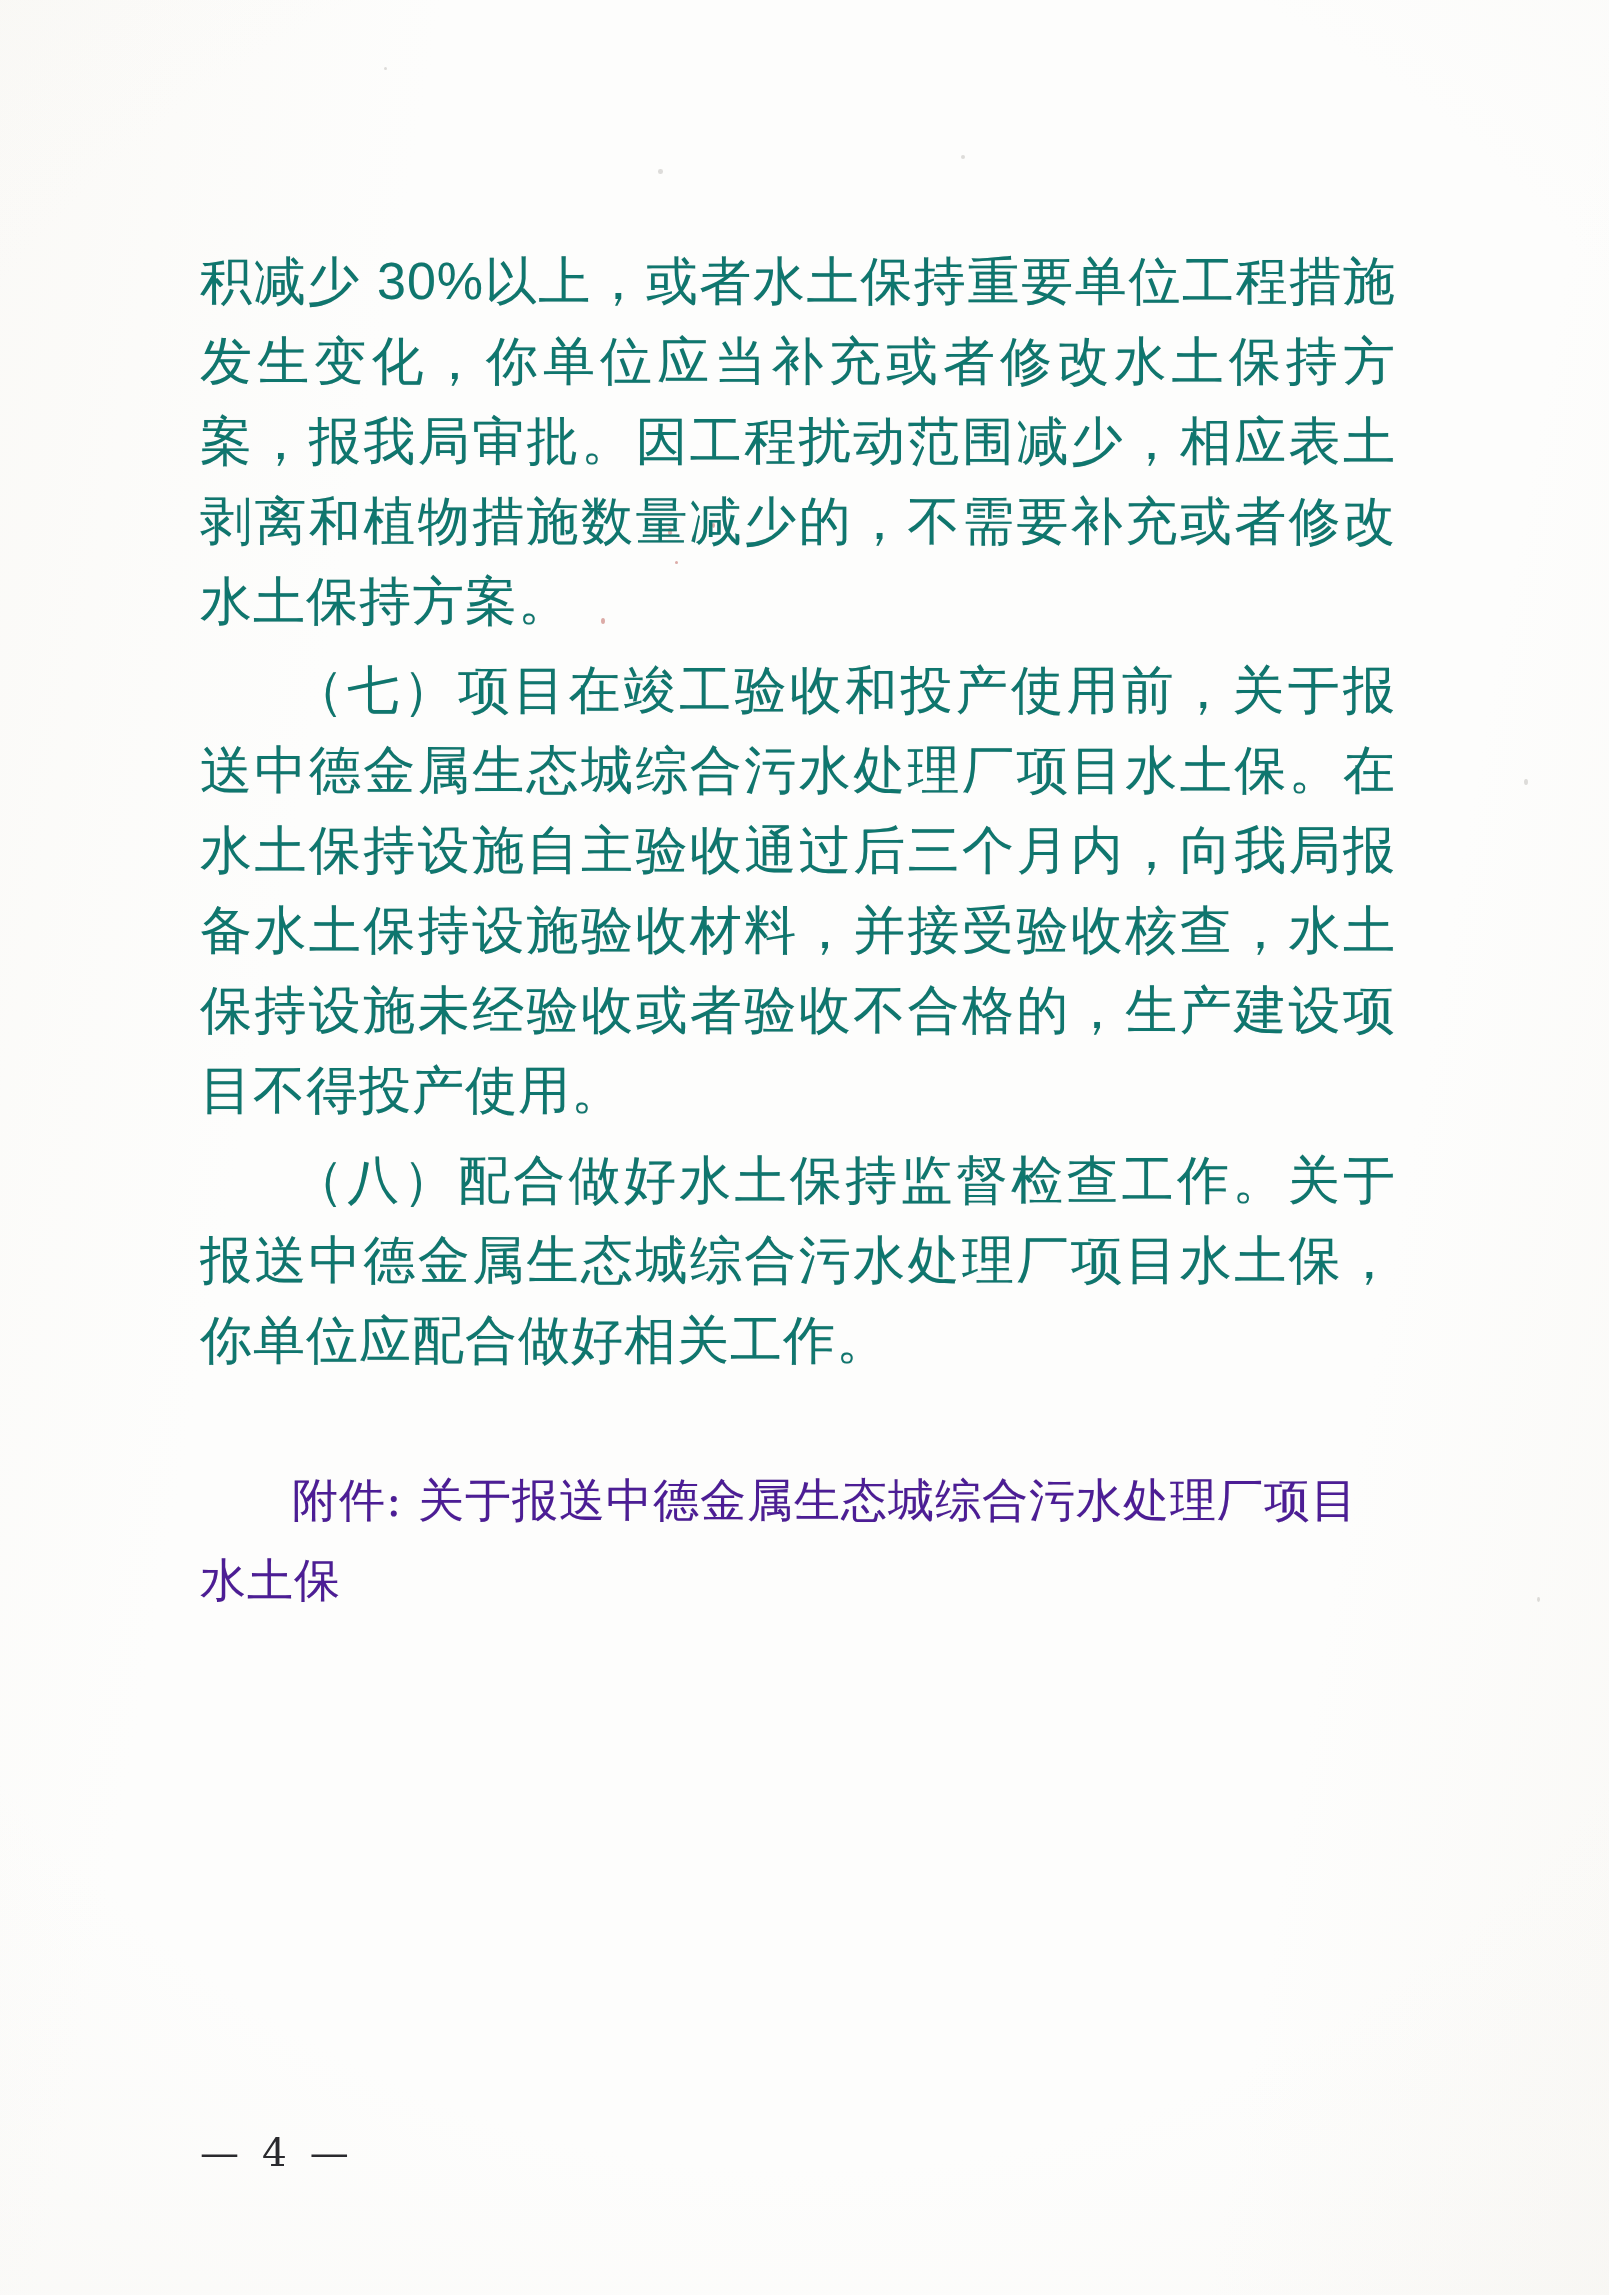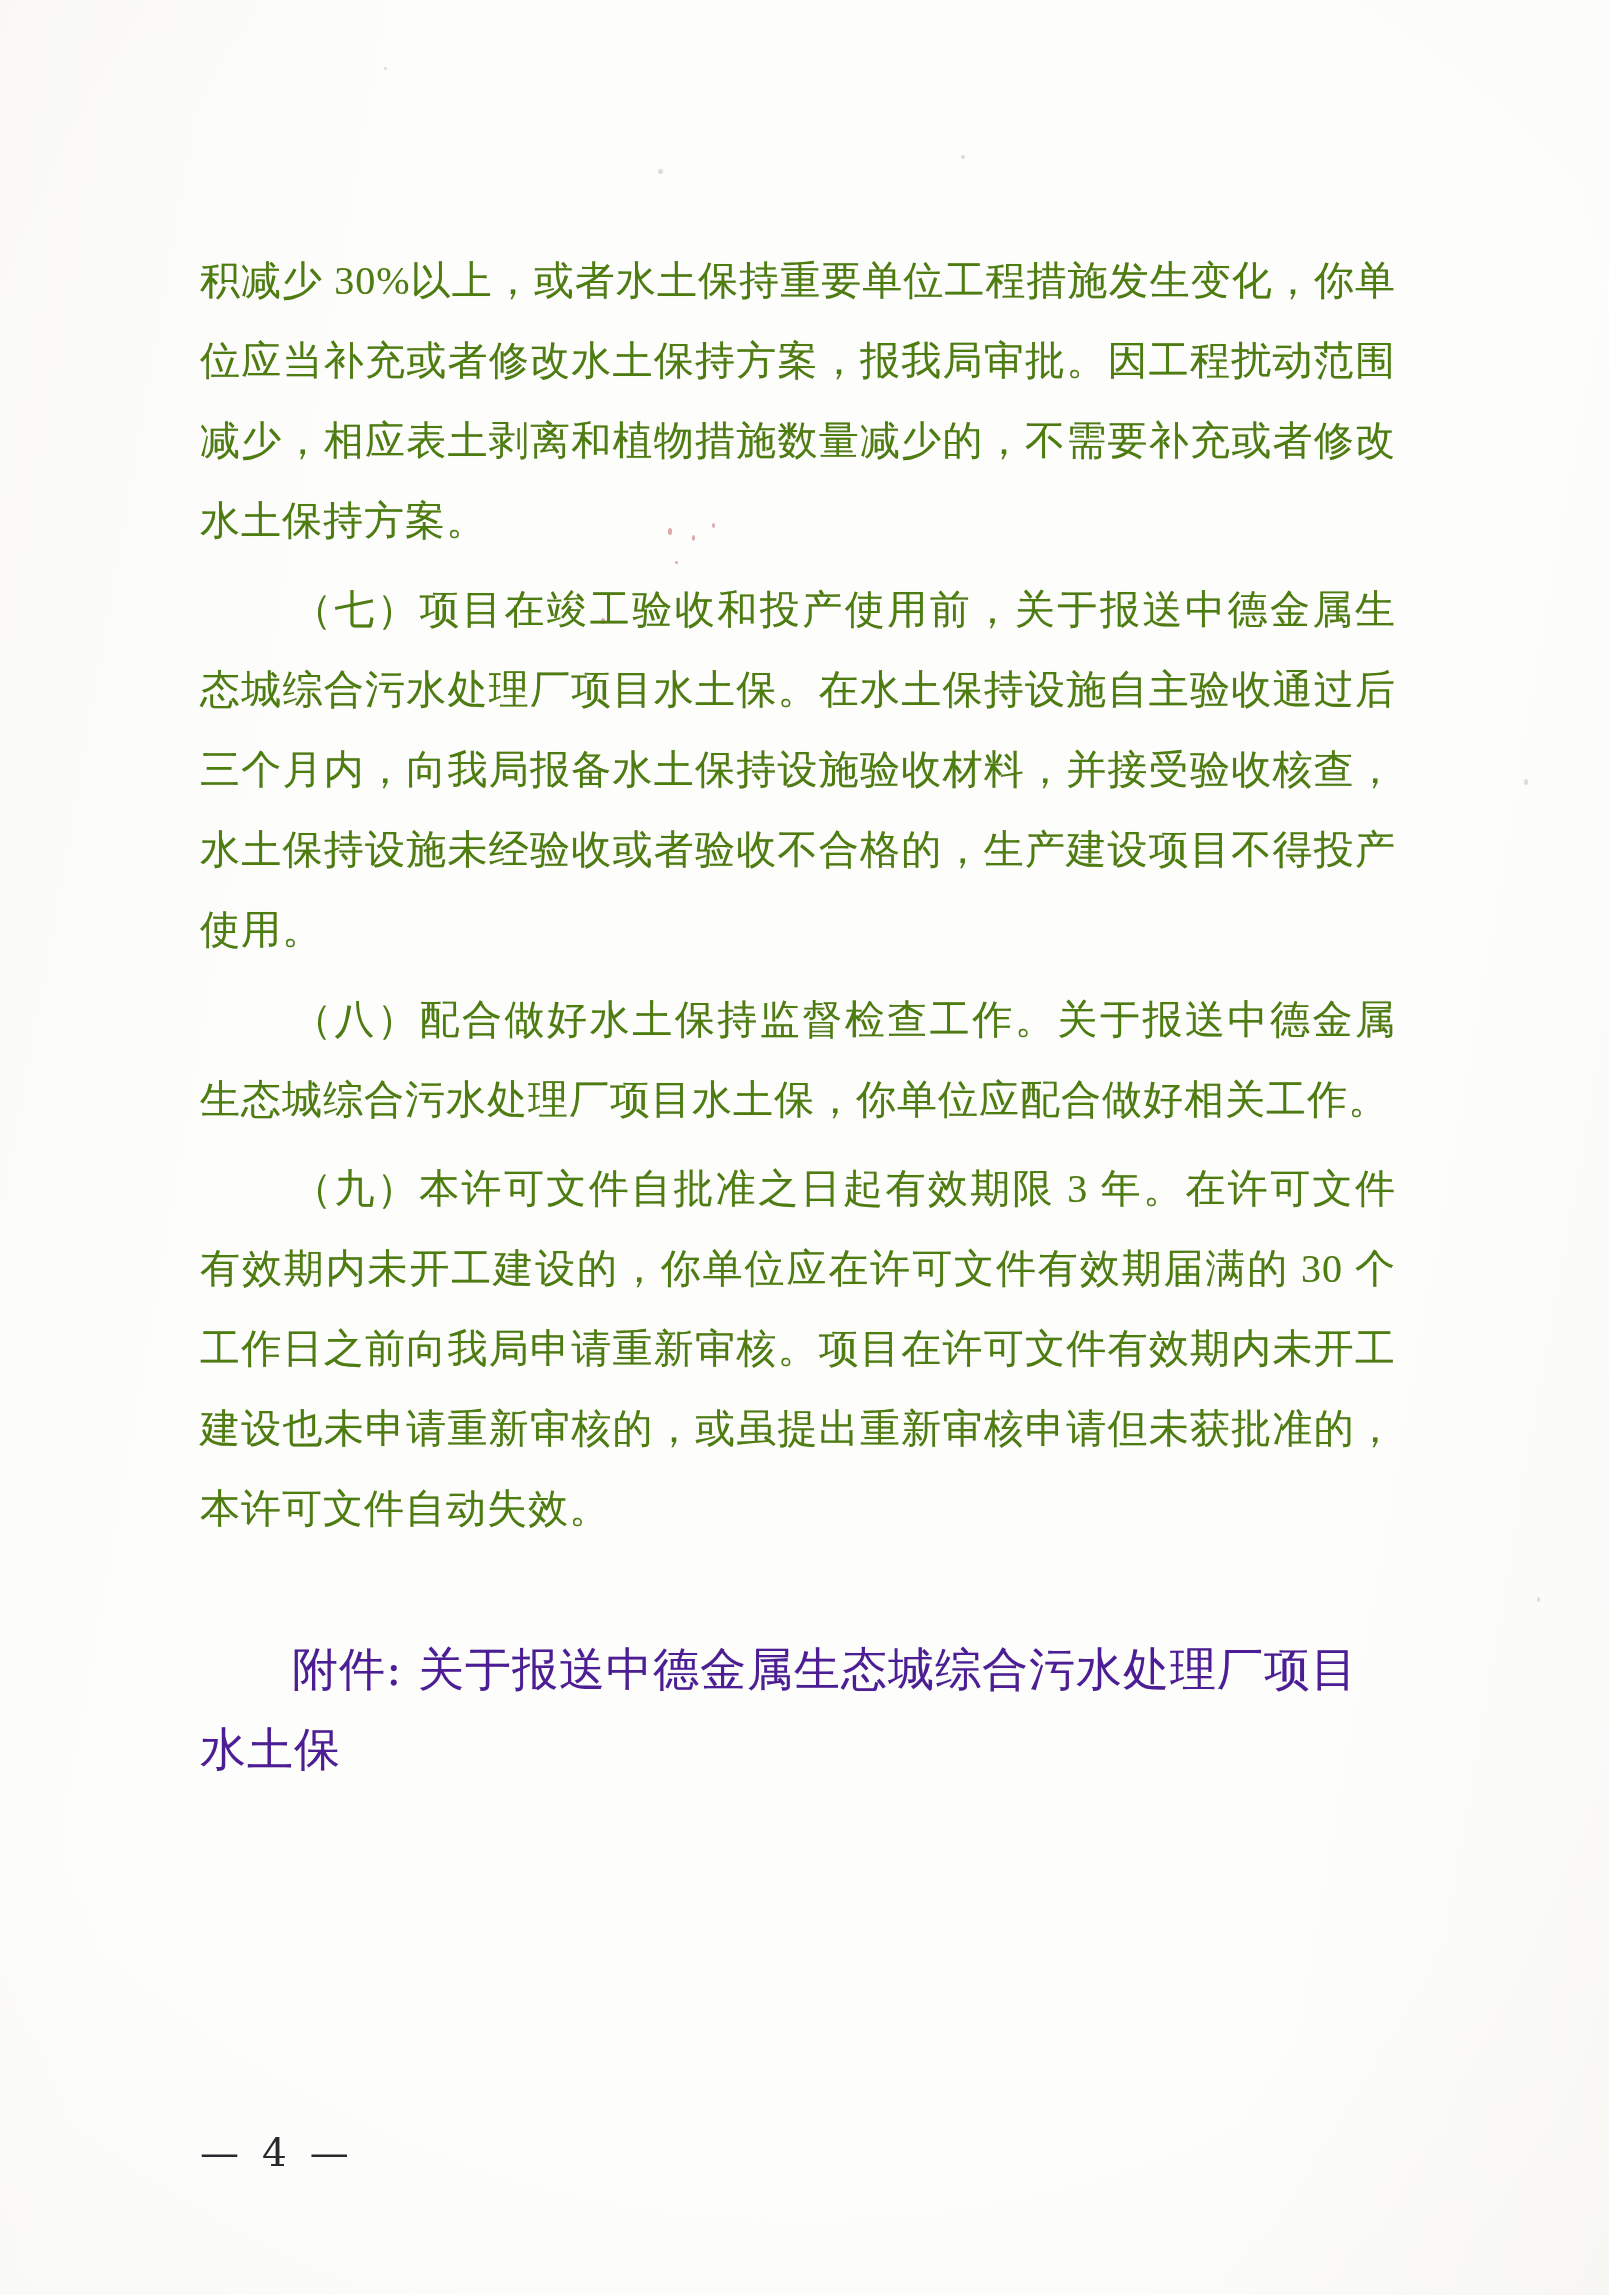"积减少" .para { color: #4d7c0f -> #0f766e; font-family: Liberation Serif, serif -> Liberation Sans, sans-serif; font-size: 40px -> 52px }
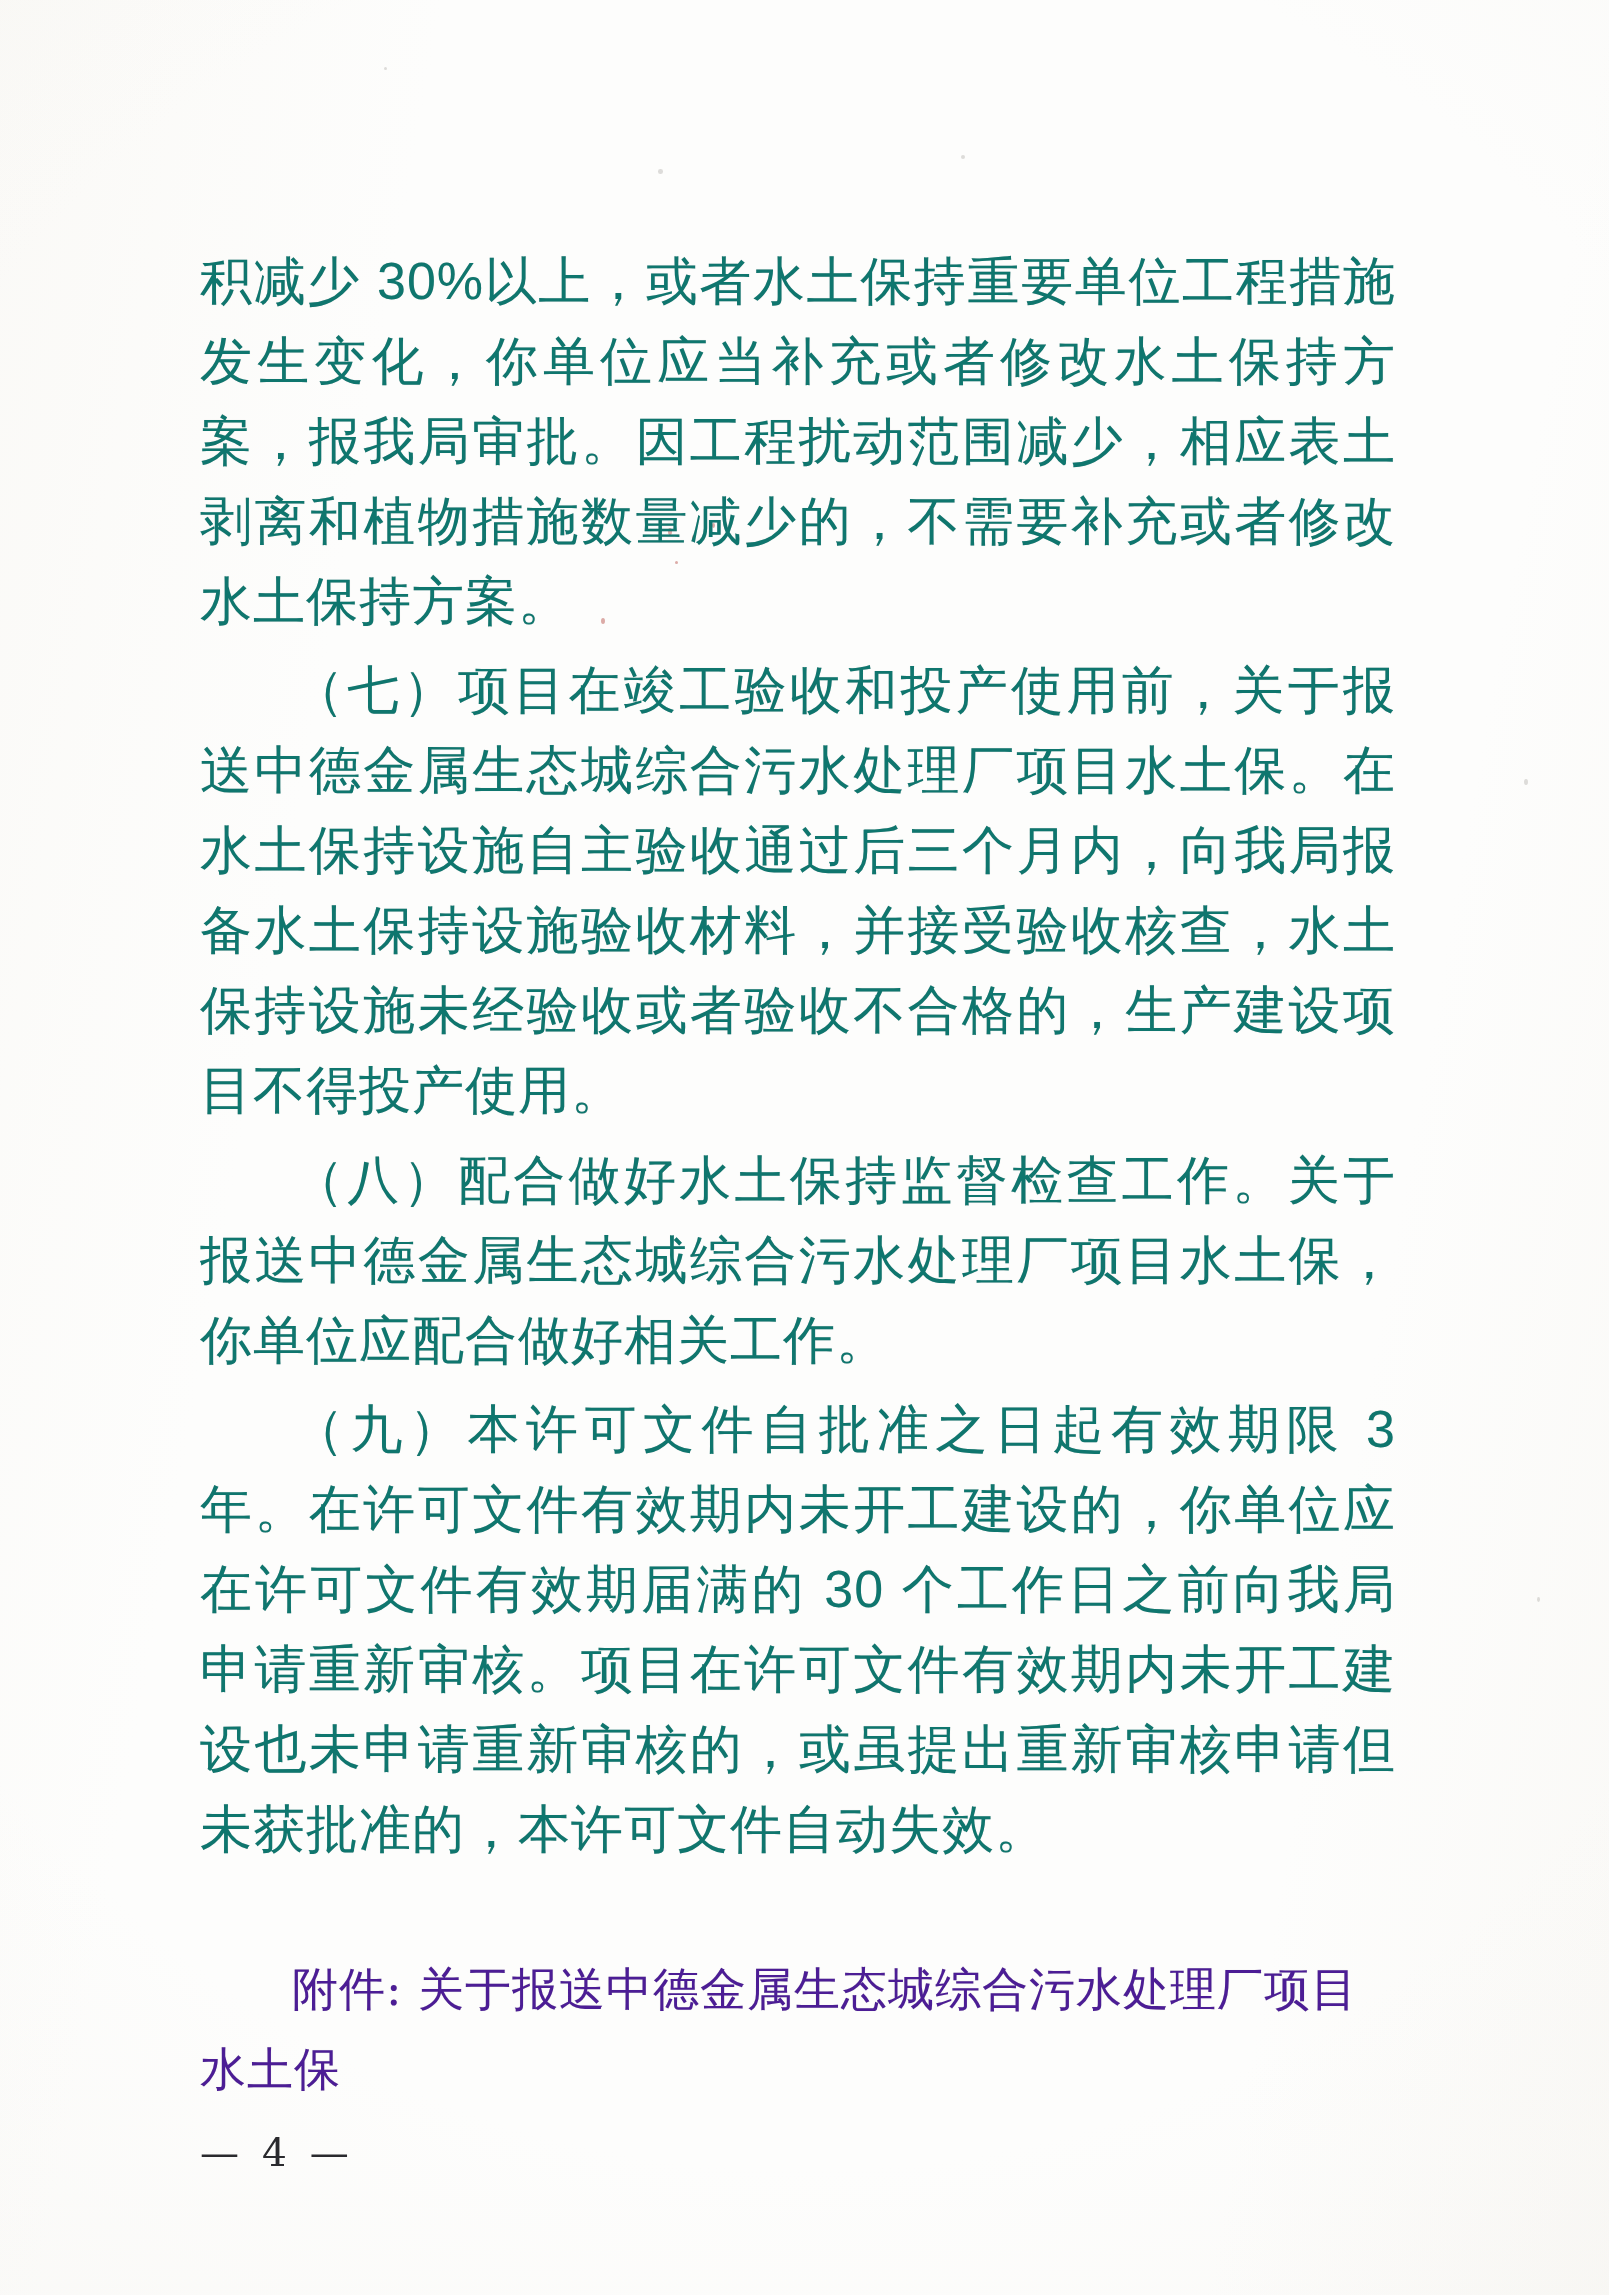"（九）本许可文件自批准之日起有效期限 3" p.para { html: <p>（九）本许可文件自批准之日起有效期限 3 年。在许可文件有效期内未开工建设的，你单位应在许可文件有效期届满的 30 个工作日之前向我局申请重新审核。项目在许可文件有效期内未开工建设也未申请重新审核的，或虽提出重新审核申请但未获批准的，本许可文件自动失效。</p> -> none }
